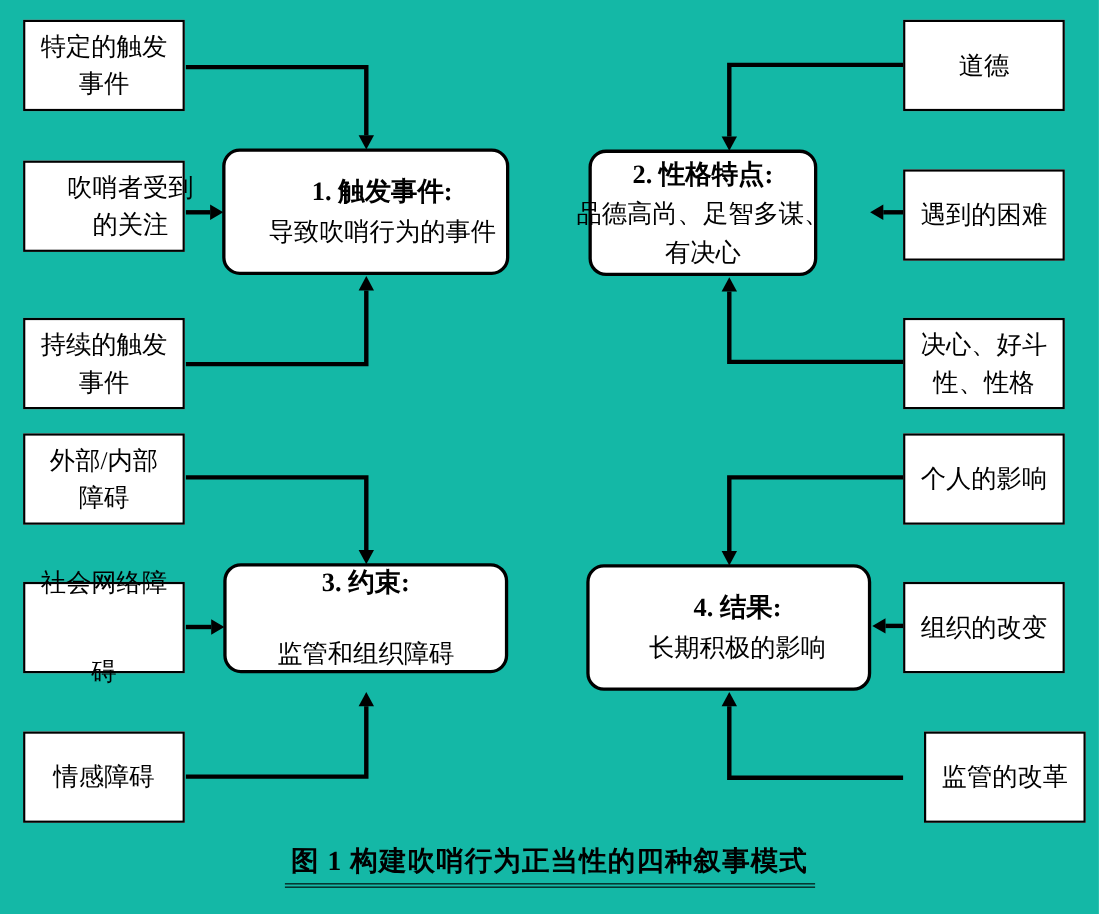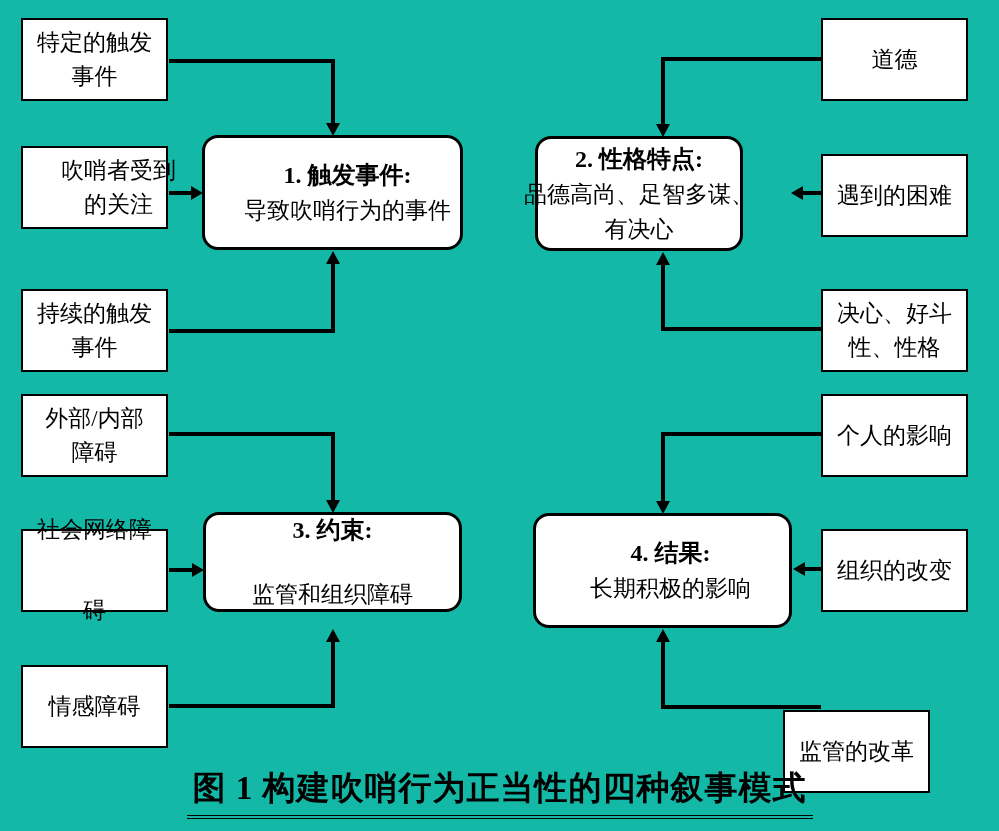"监管的改革" .p-r6 { left: 783px -> 840px; margin-top: 45px -> none }
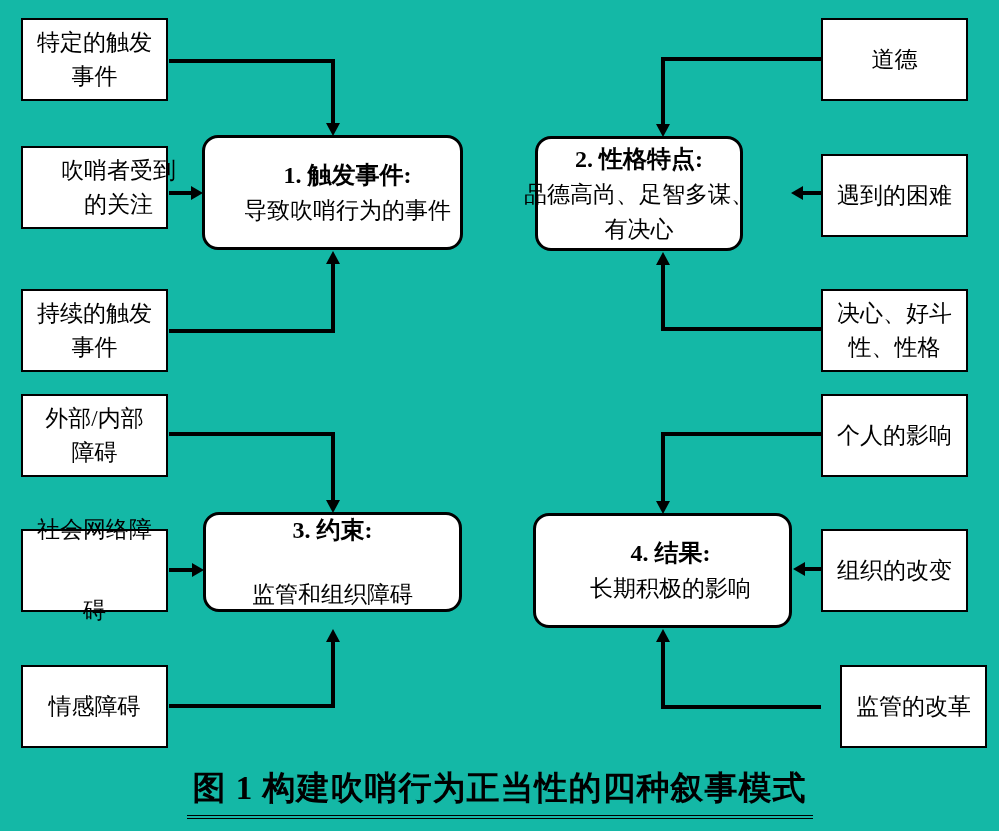"图 1 构建吹哨行为正当性的四种叙事模式" .caption { font-size: 33px -> 25px }
